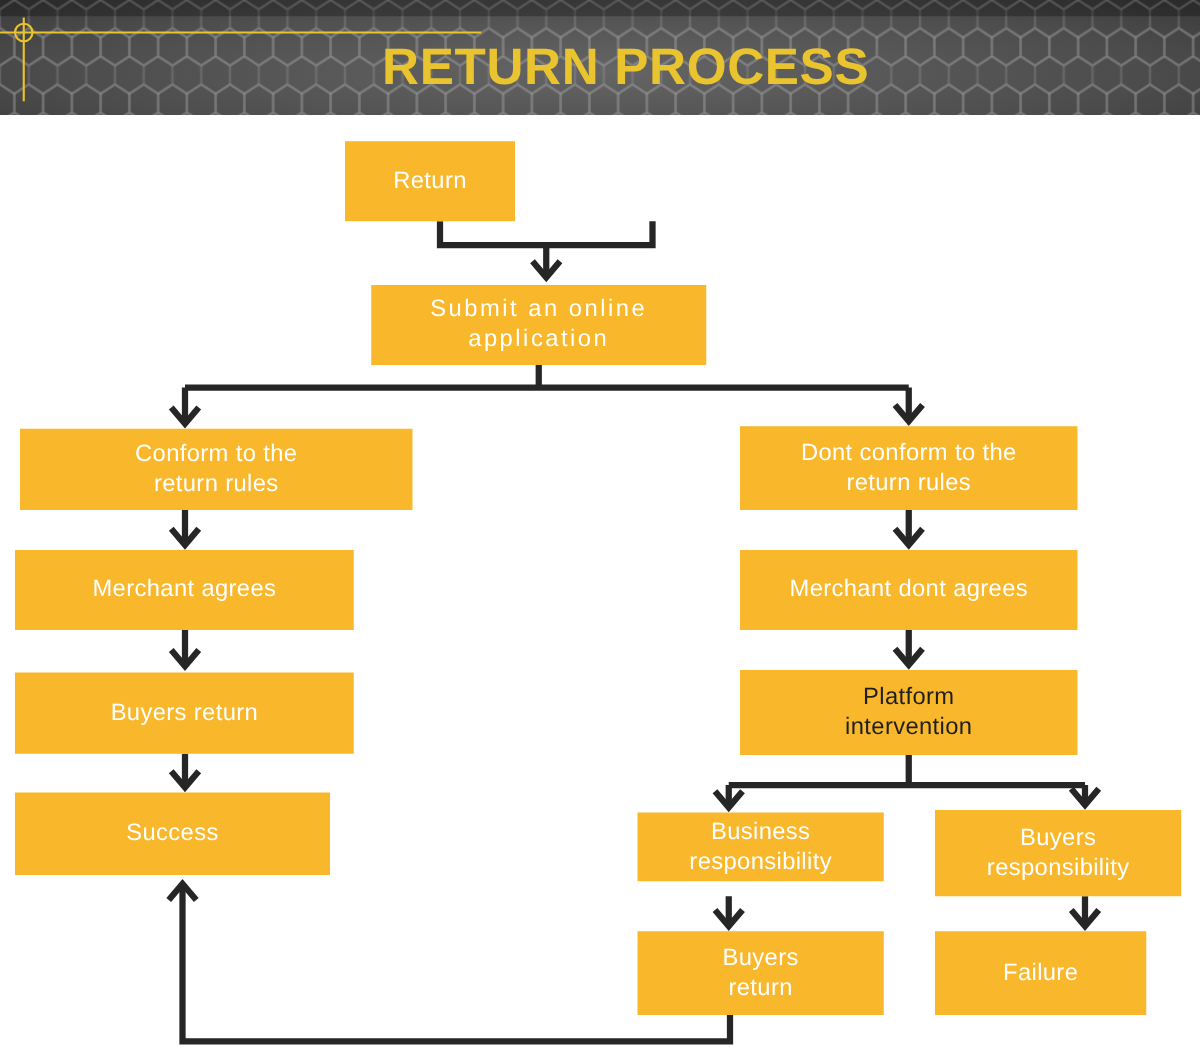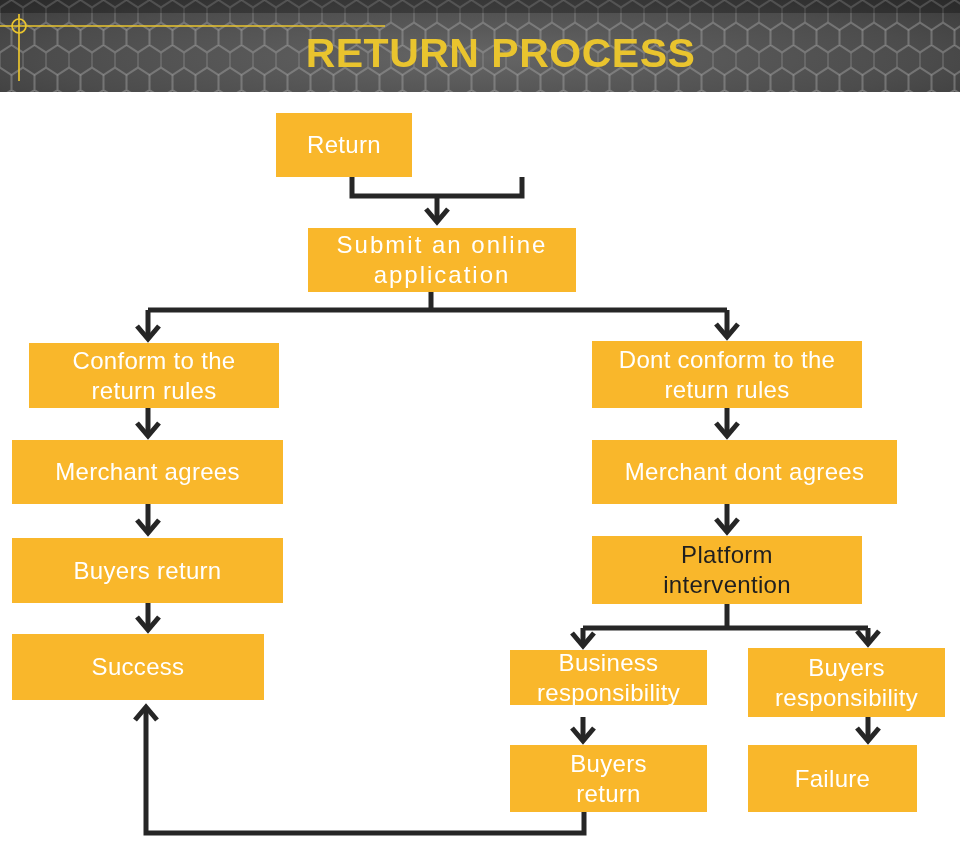"Return" .node { font-size: 24px -> 19px }
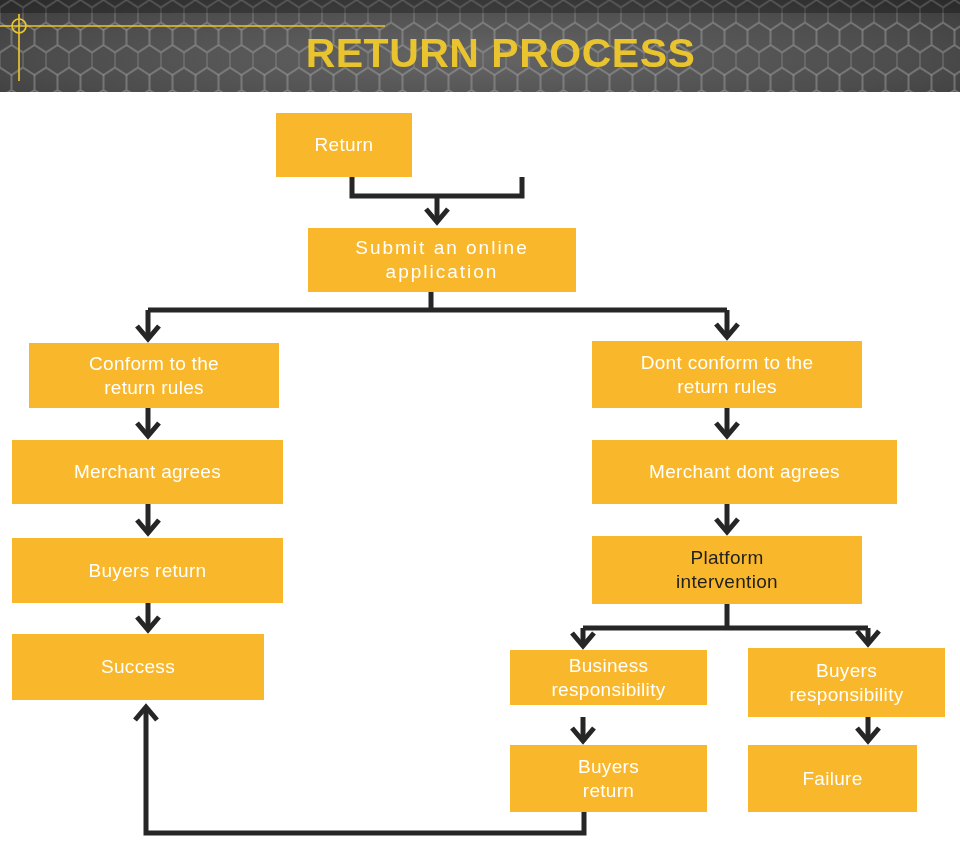"Submit an online" div.node { margin-left: 11px -> none }
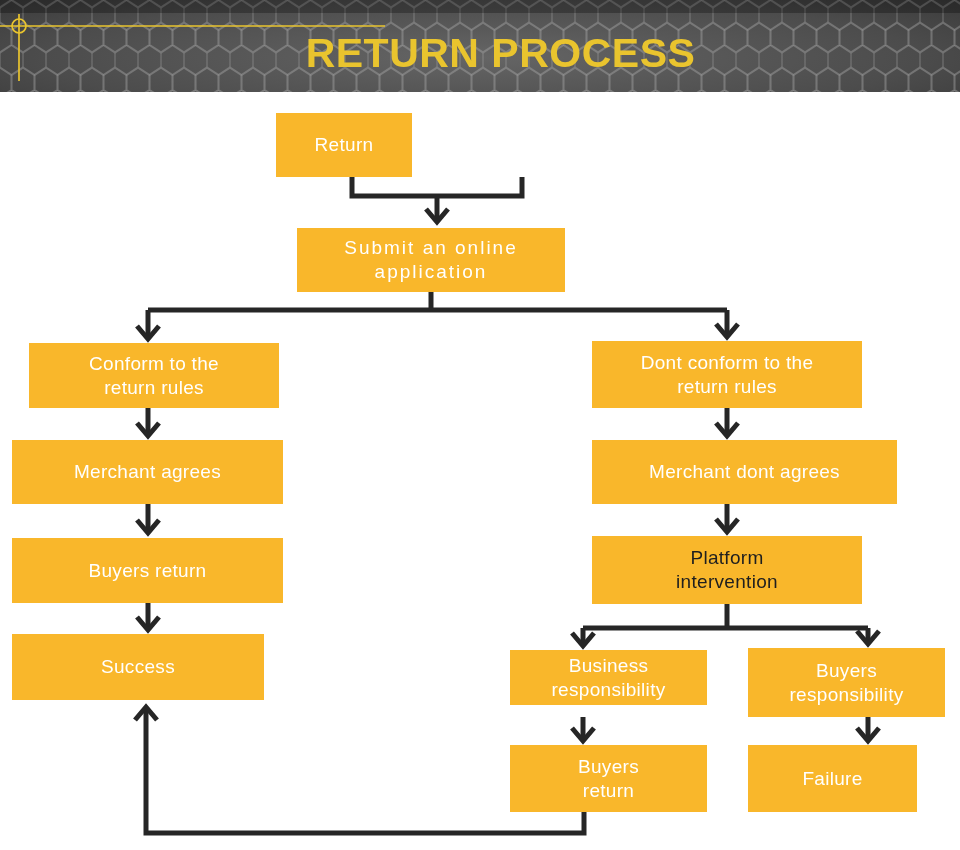"Conform to the" div.node { left: 29px -> 16px; width: 250px -> 314px }
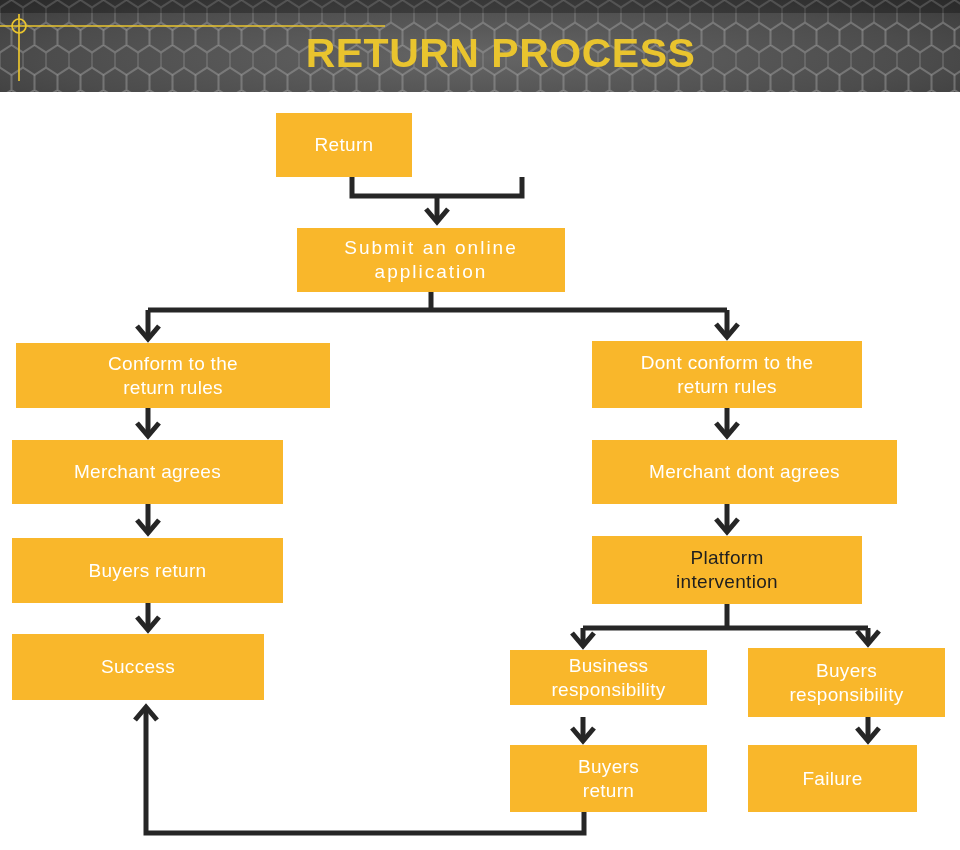"Merchant dont agrees" div.node { width: 305px -> 270px }
